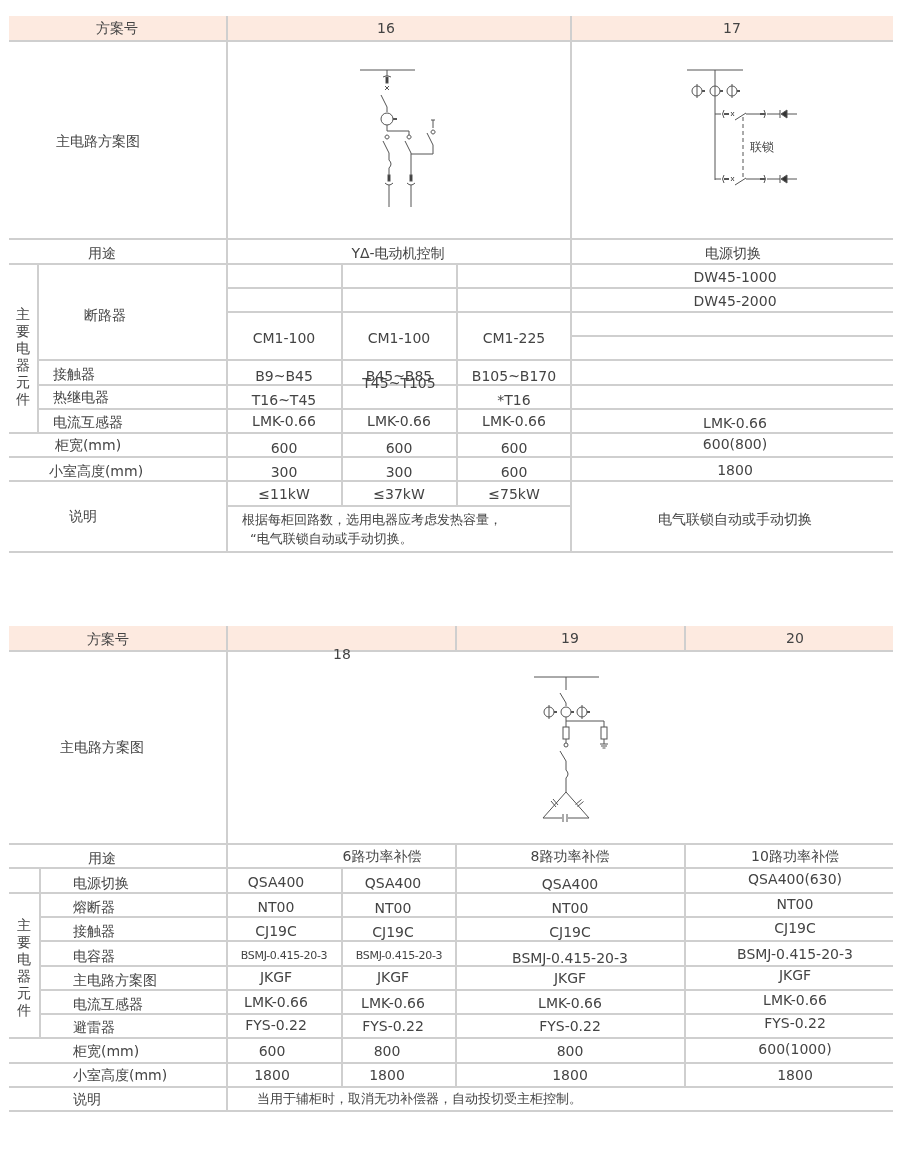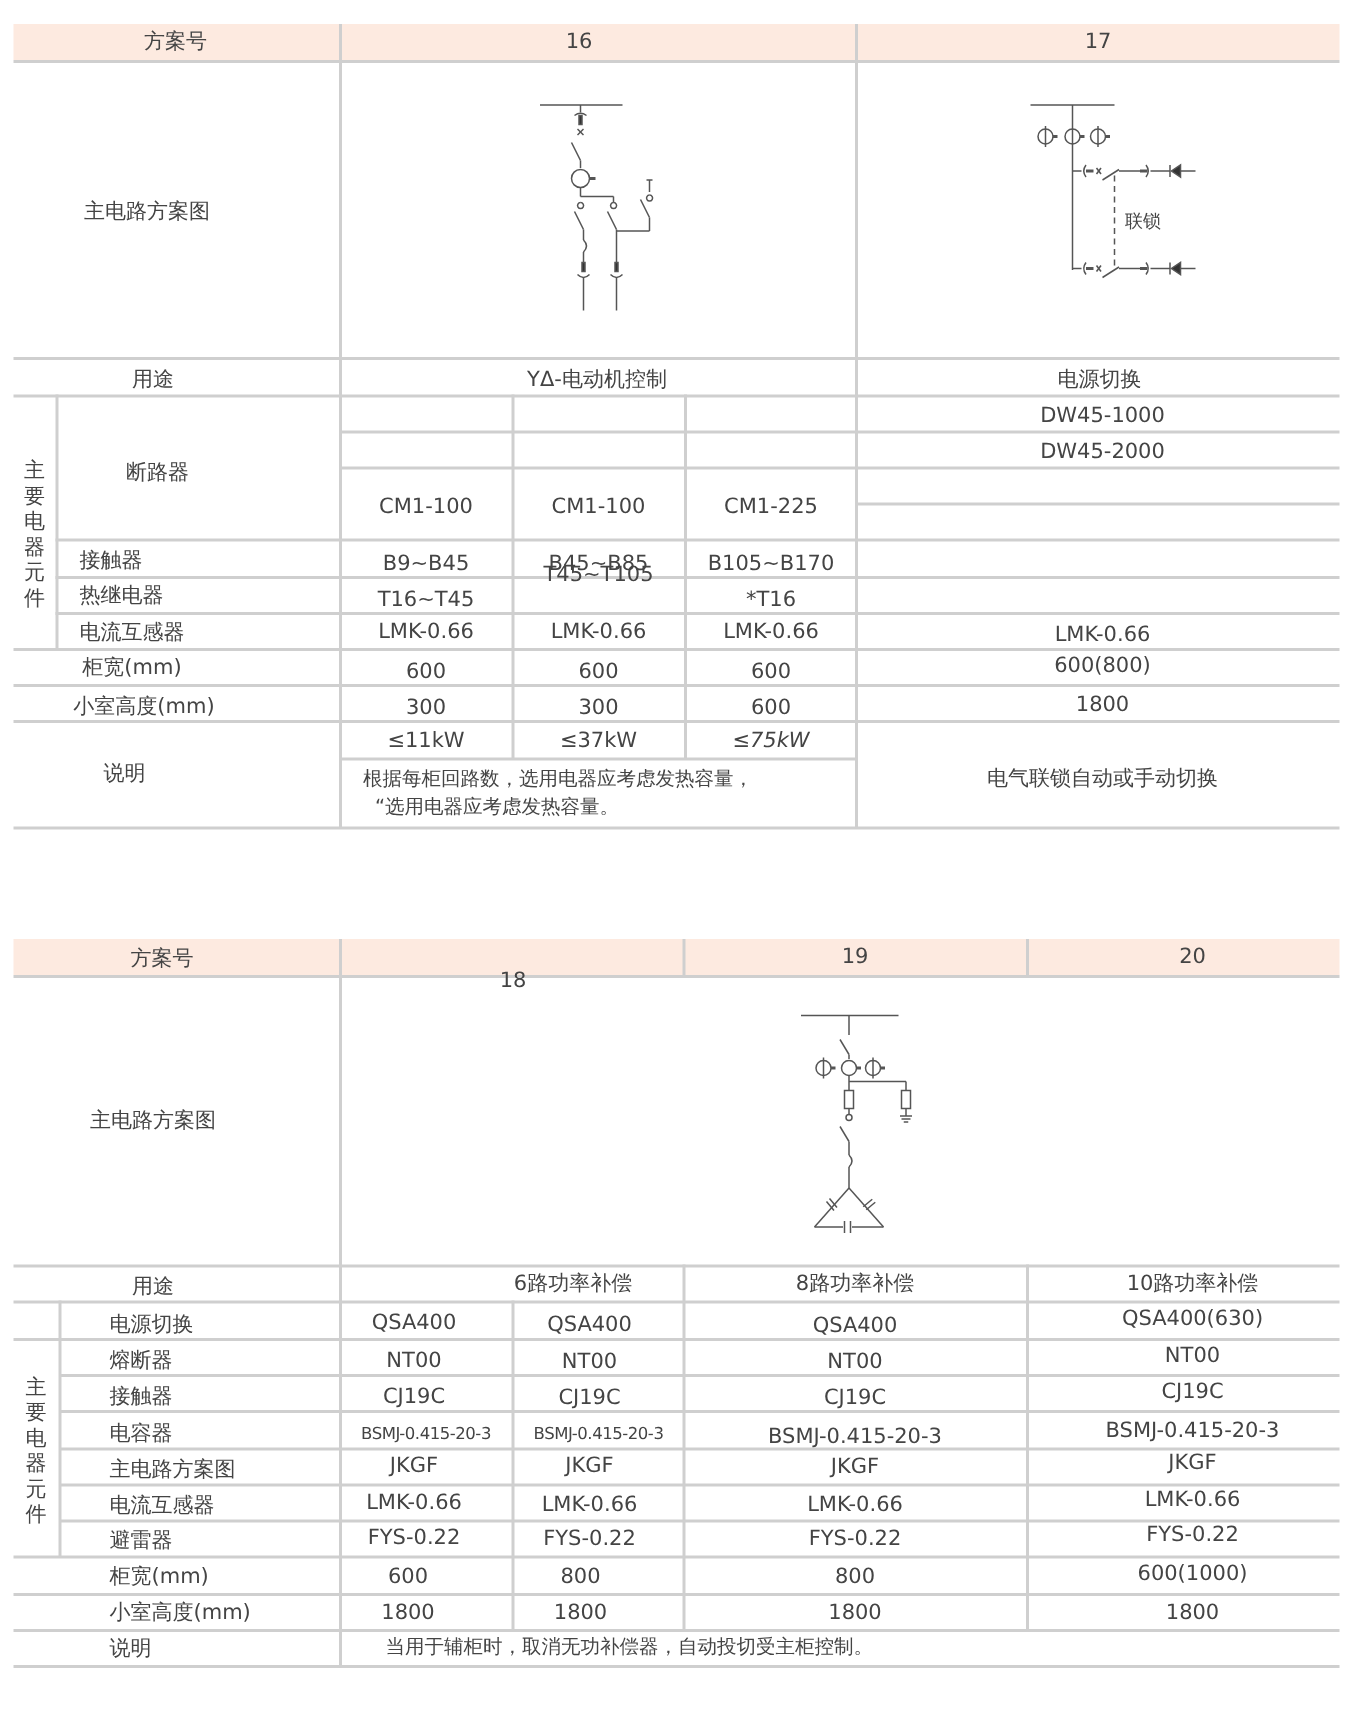"≤75kW" span.t { font-style: italic -> none }
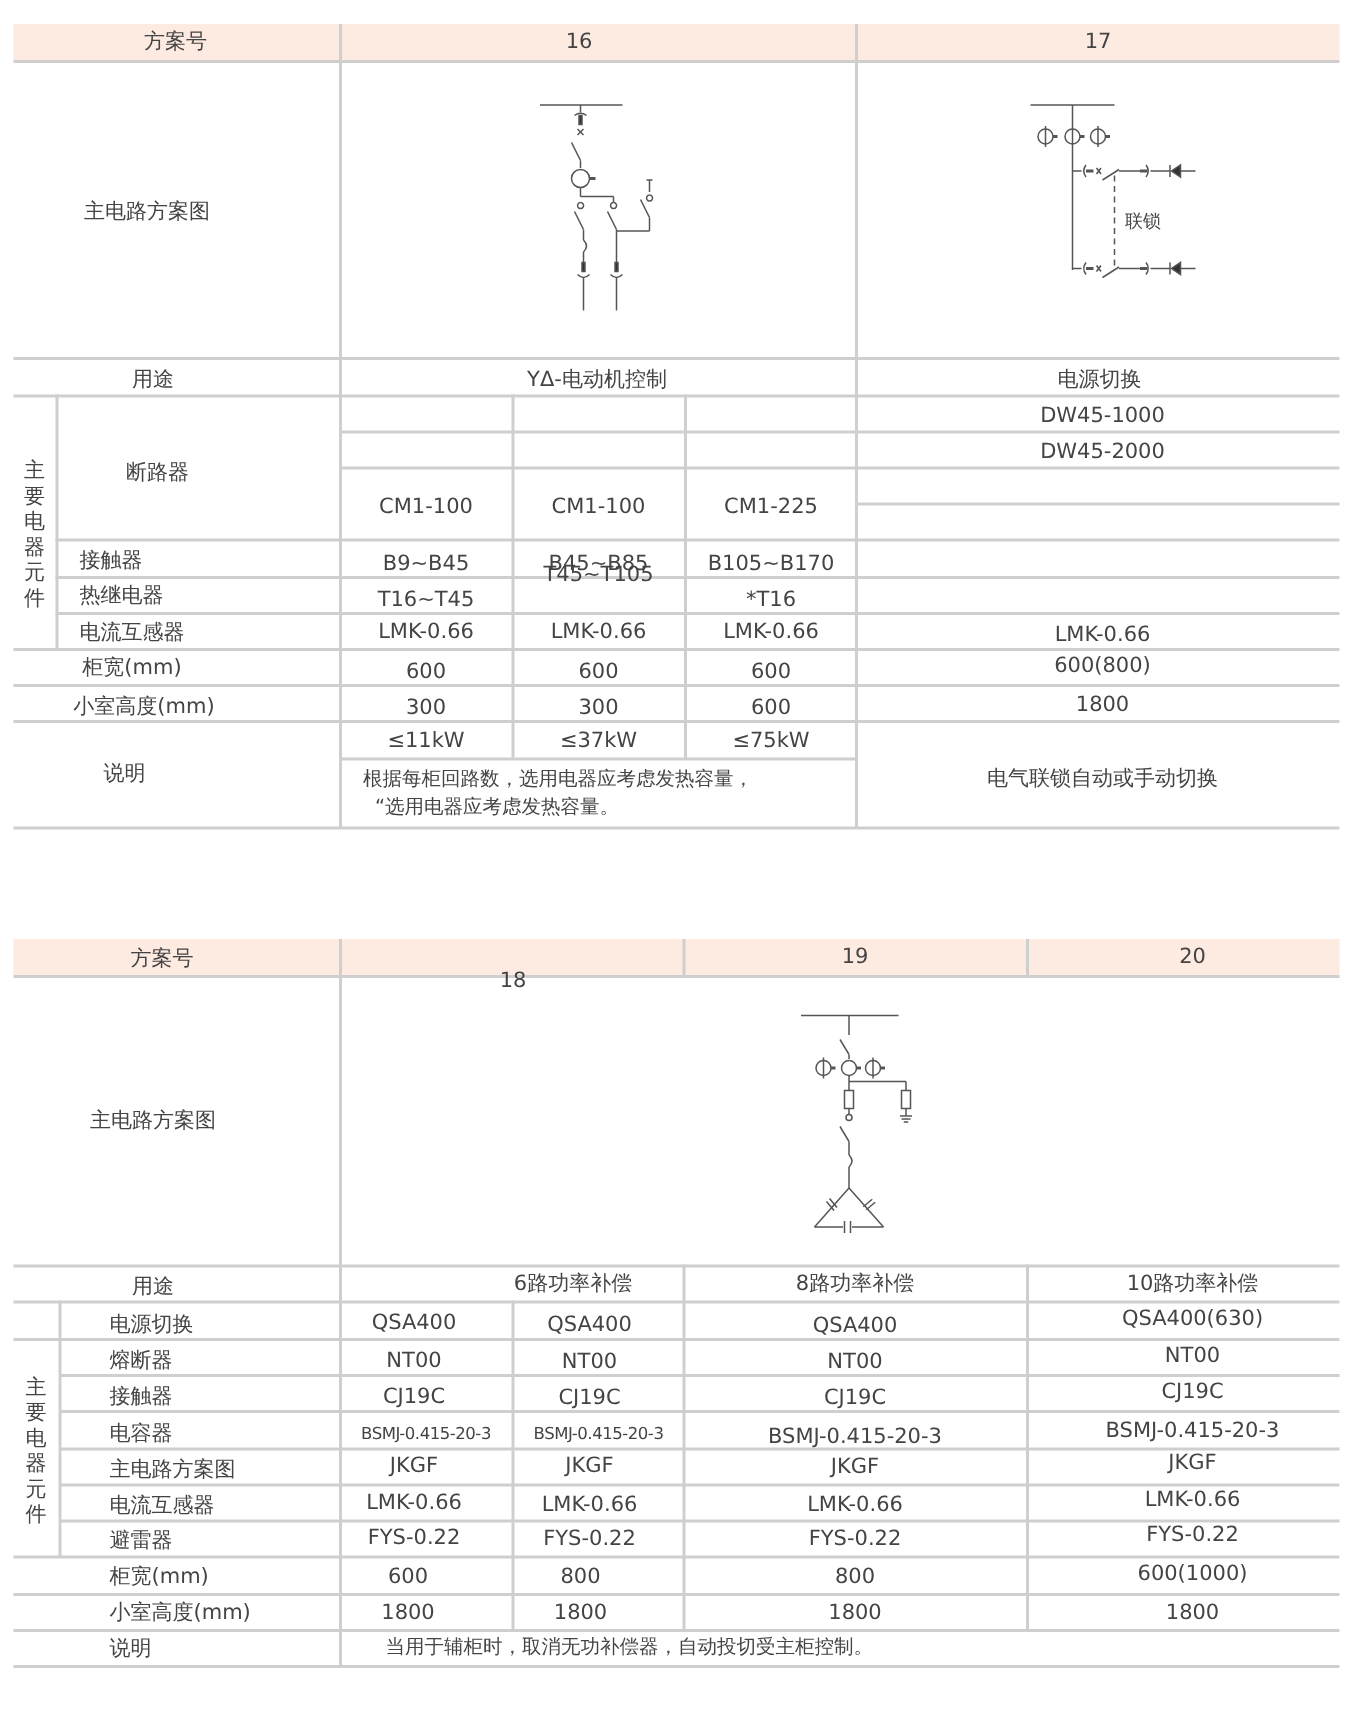"“选用电器应考虑发热容量。" span.t { text: 选用电器应考虑发热容量 -> 电气联锁自动或手动切换 }
